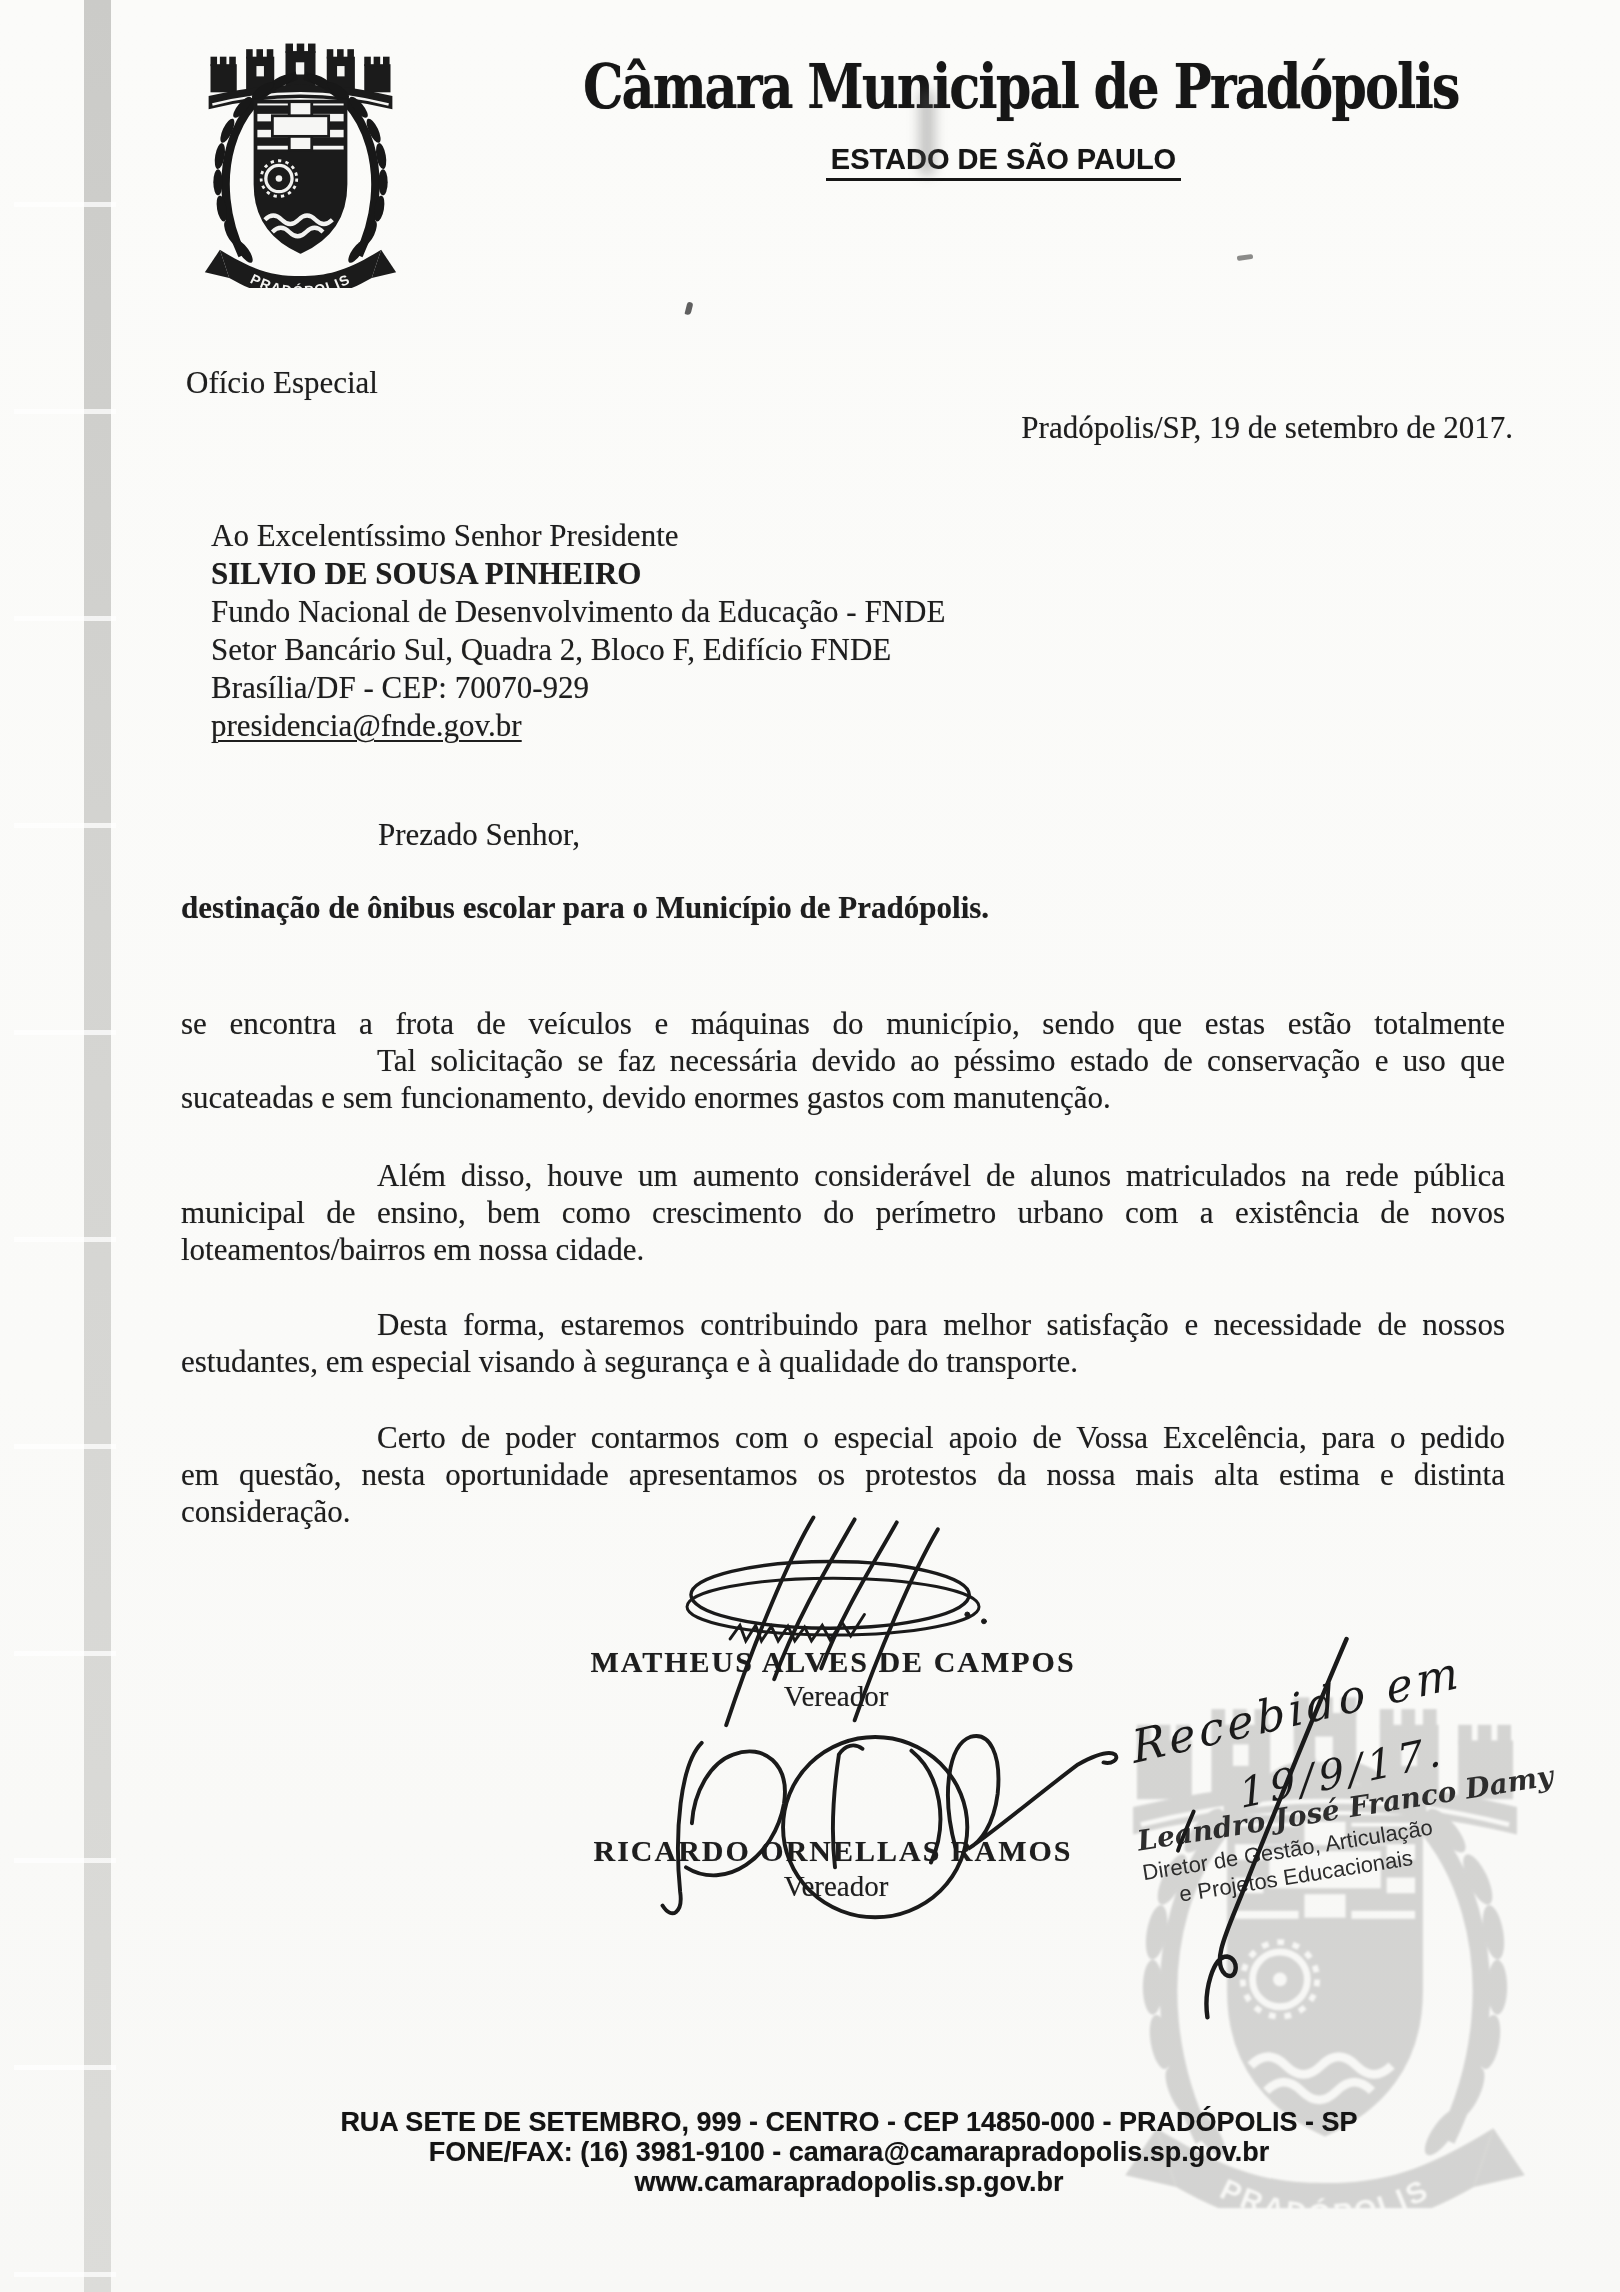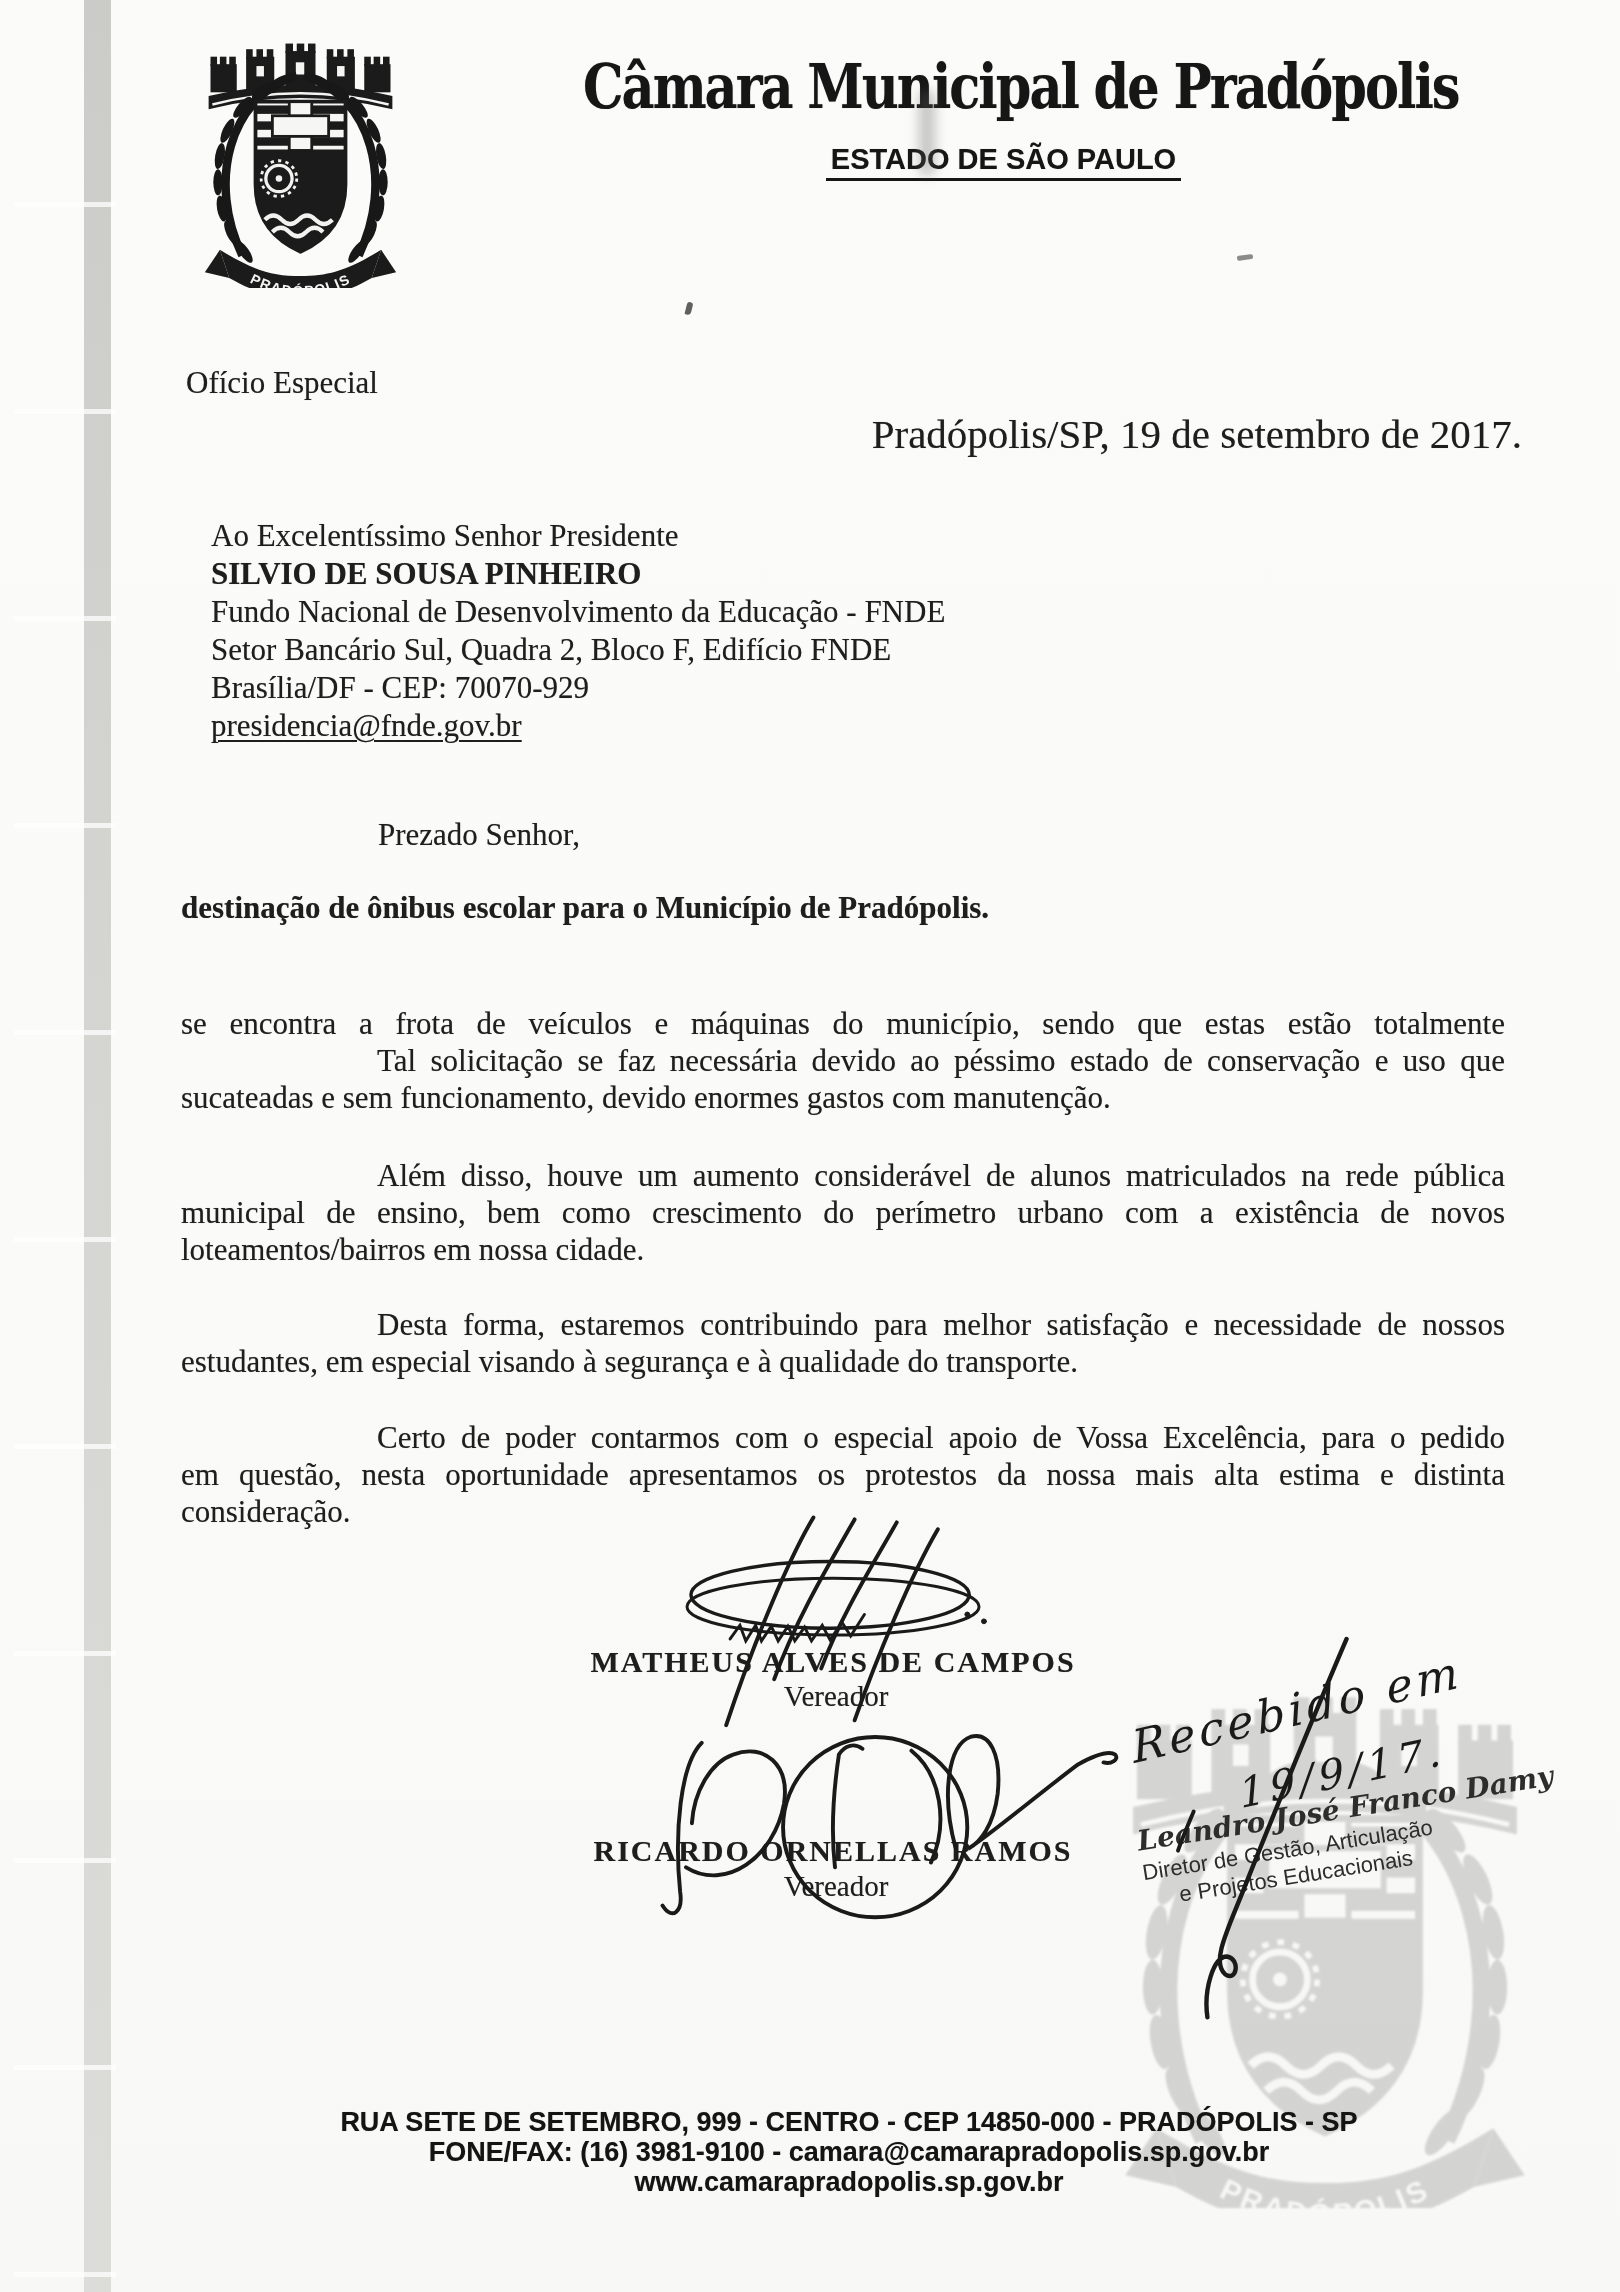"Pradópolis/SP, 19 de setembro de" .date-line { font-size: 41px -> 31px; right: 98px -> 107px }
